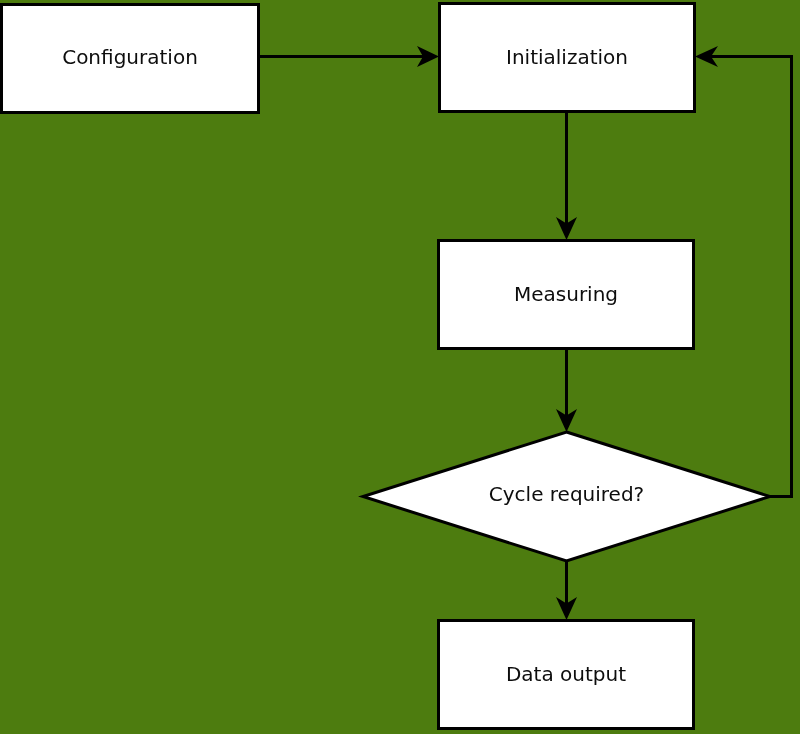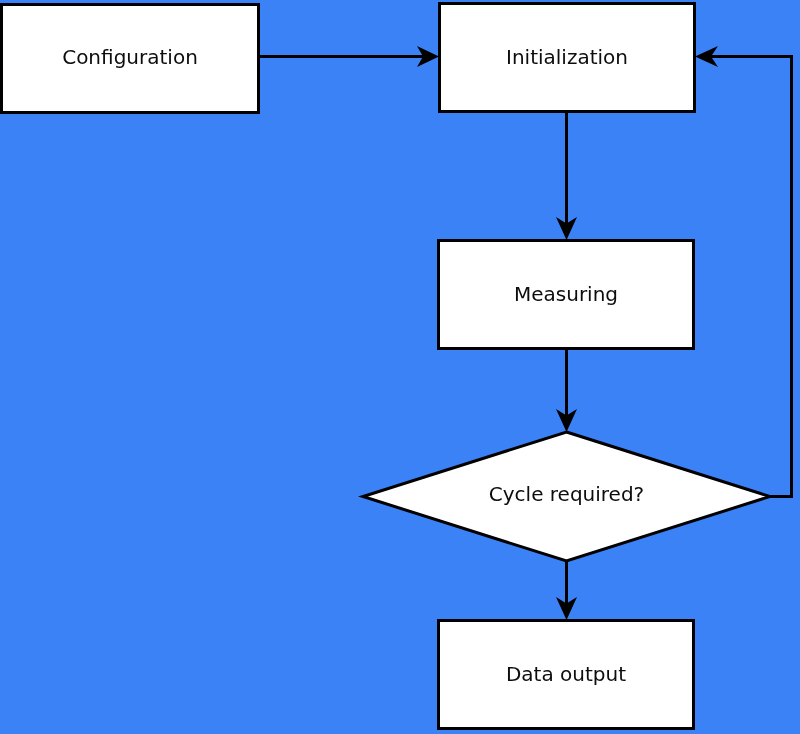"Configuration" #canvas { background: #3b82f6 -> #4d7c0f }
